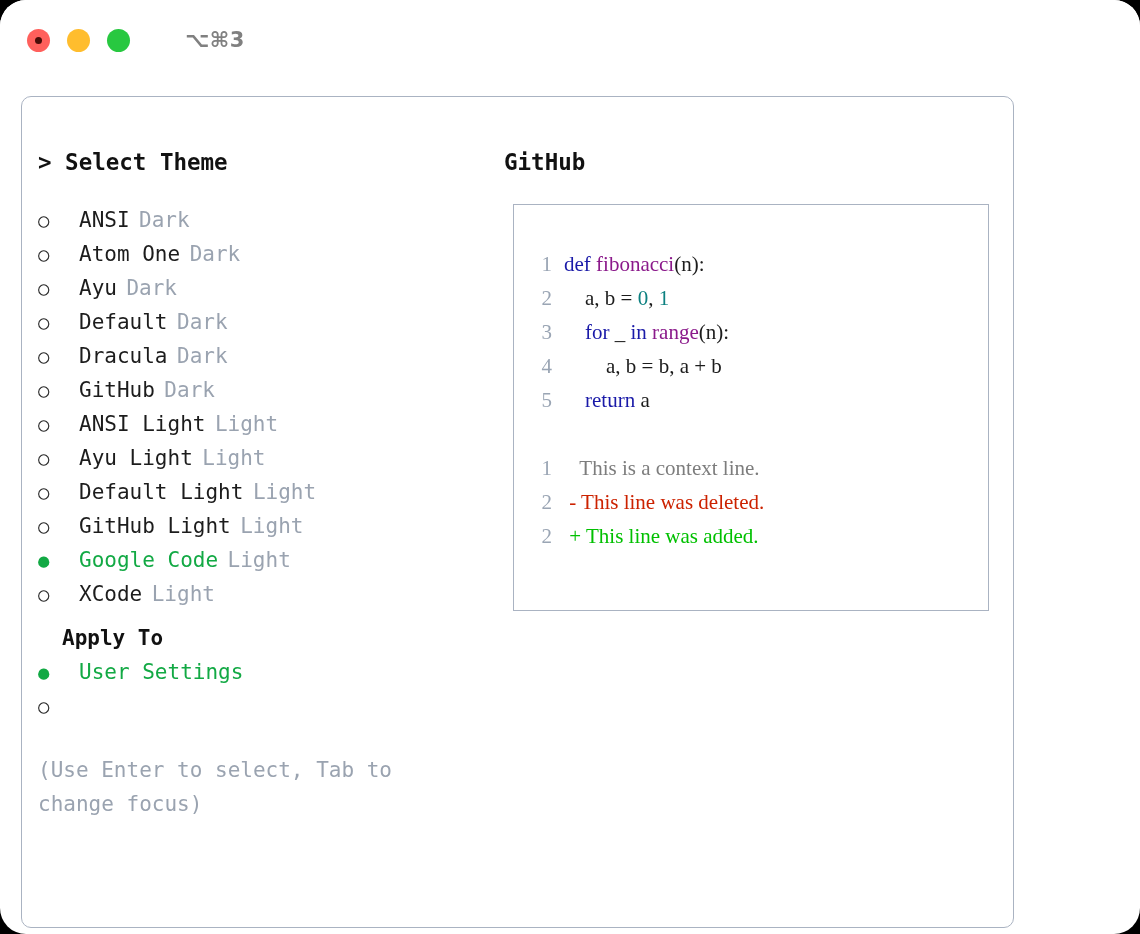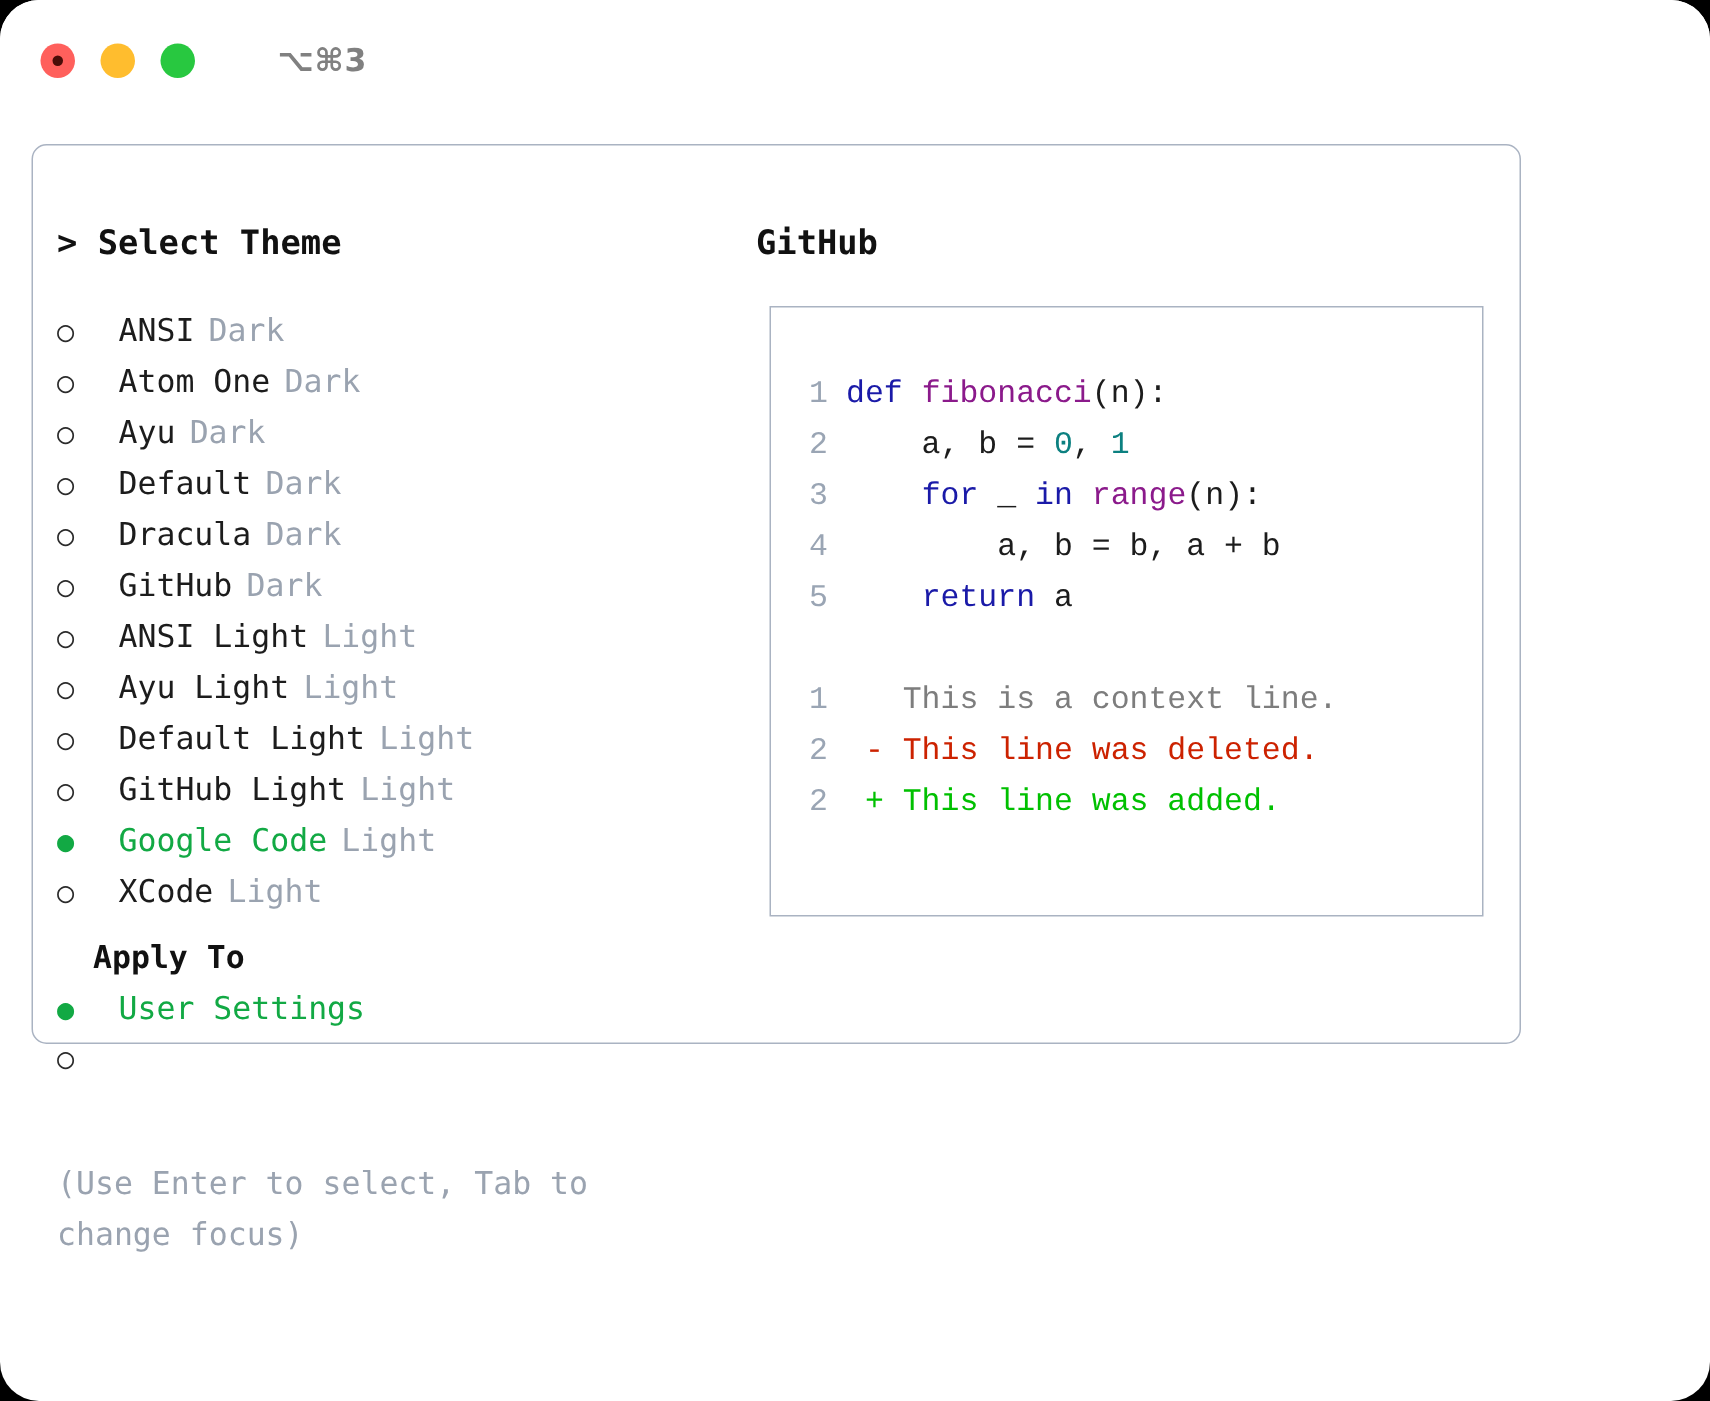"> Select Theme" #panel { height: 600px -> 832px }
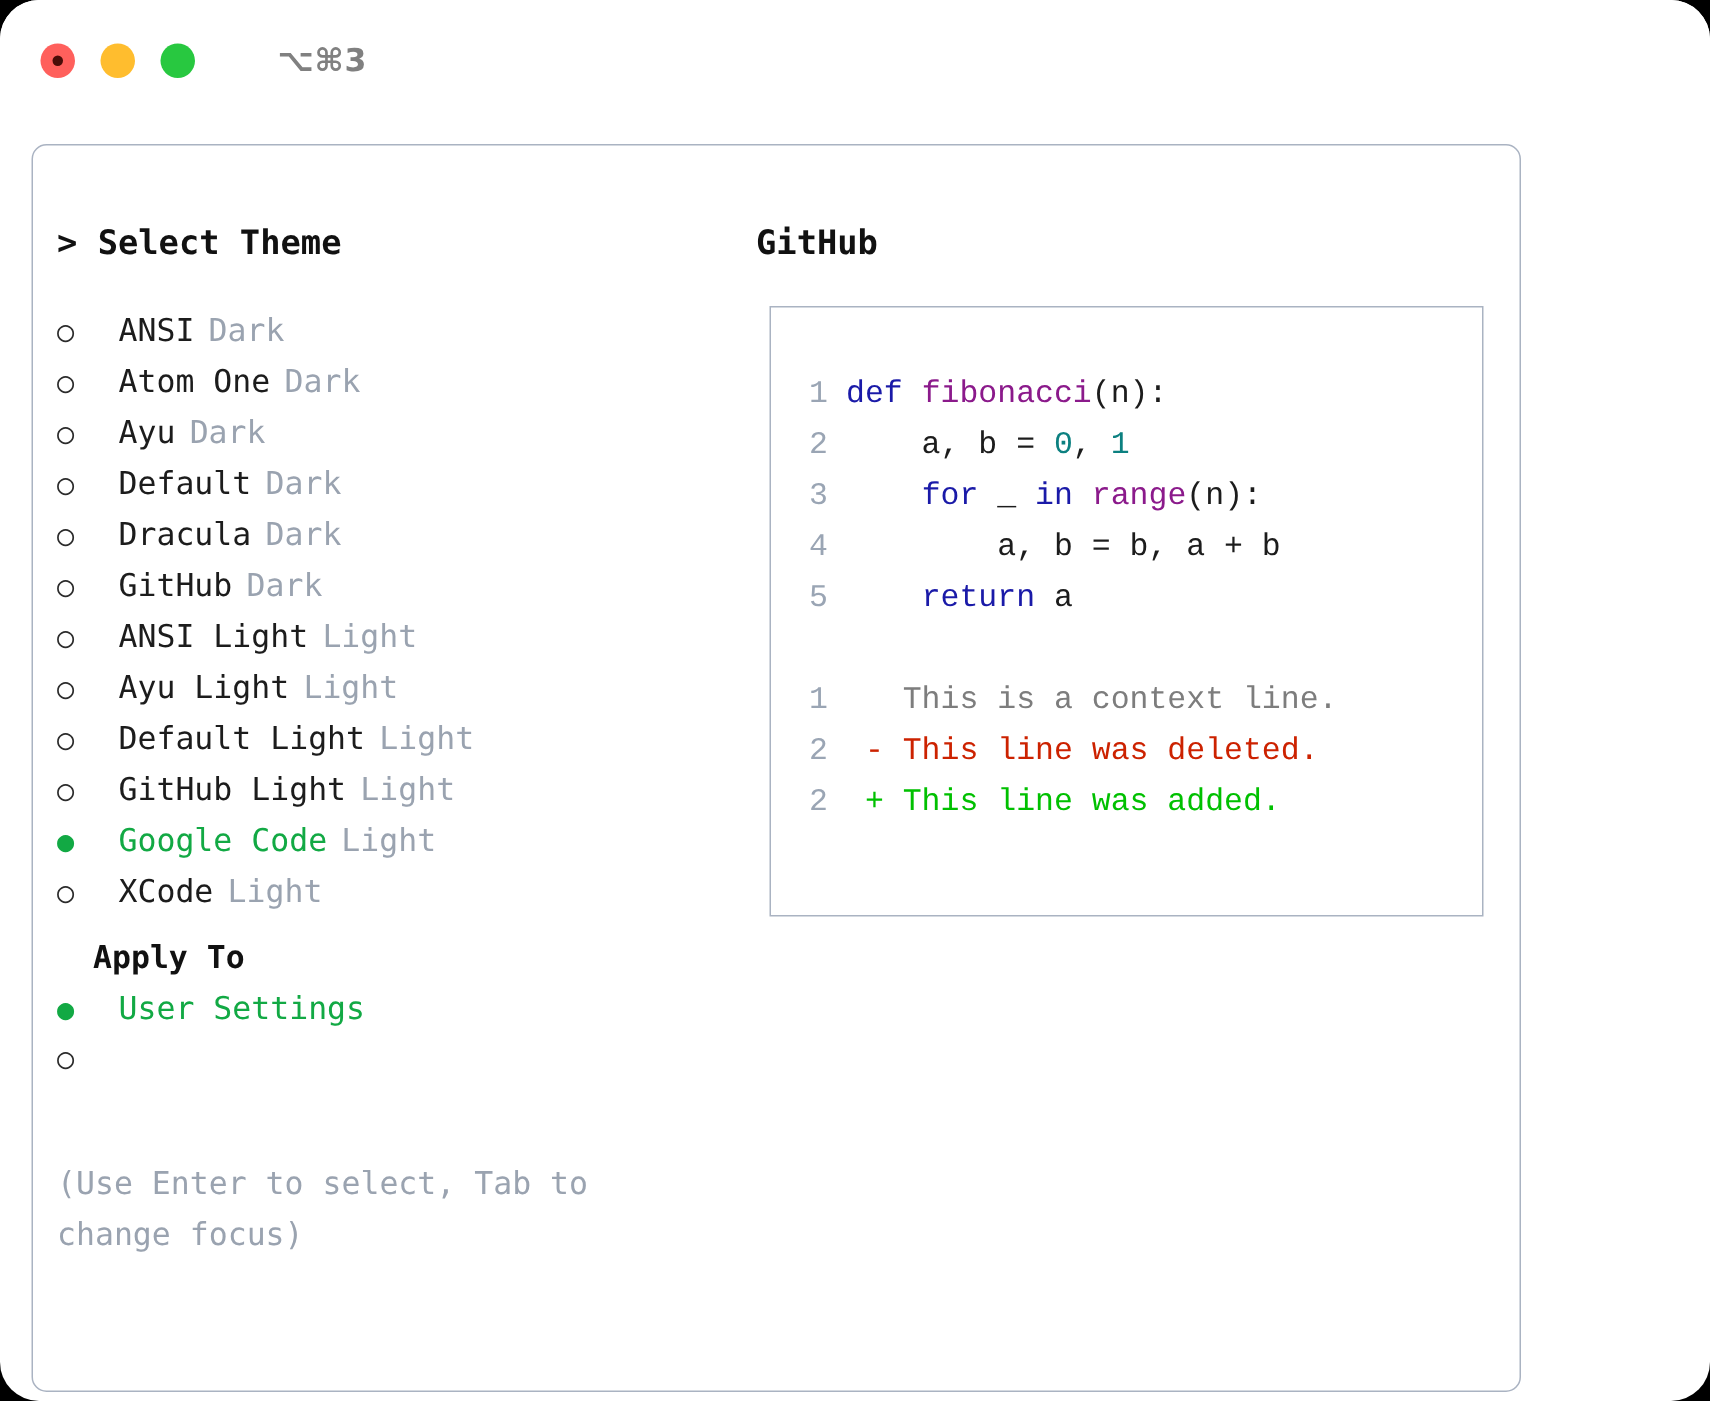"1 def fibonacci(n):" .code-line { font-family: Liberation Mono, monospace -> Liberation Serif, serif }
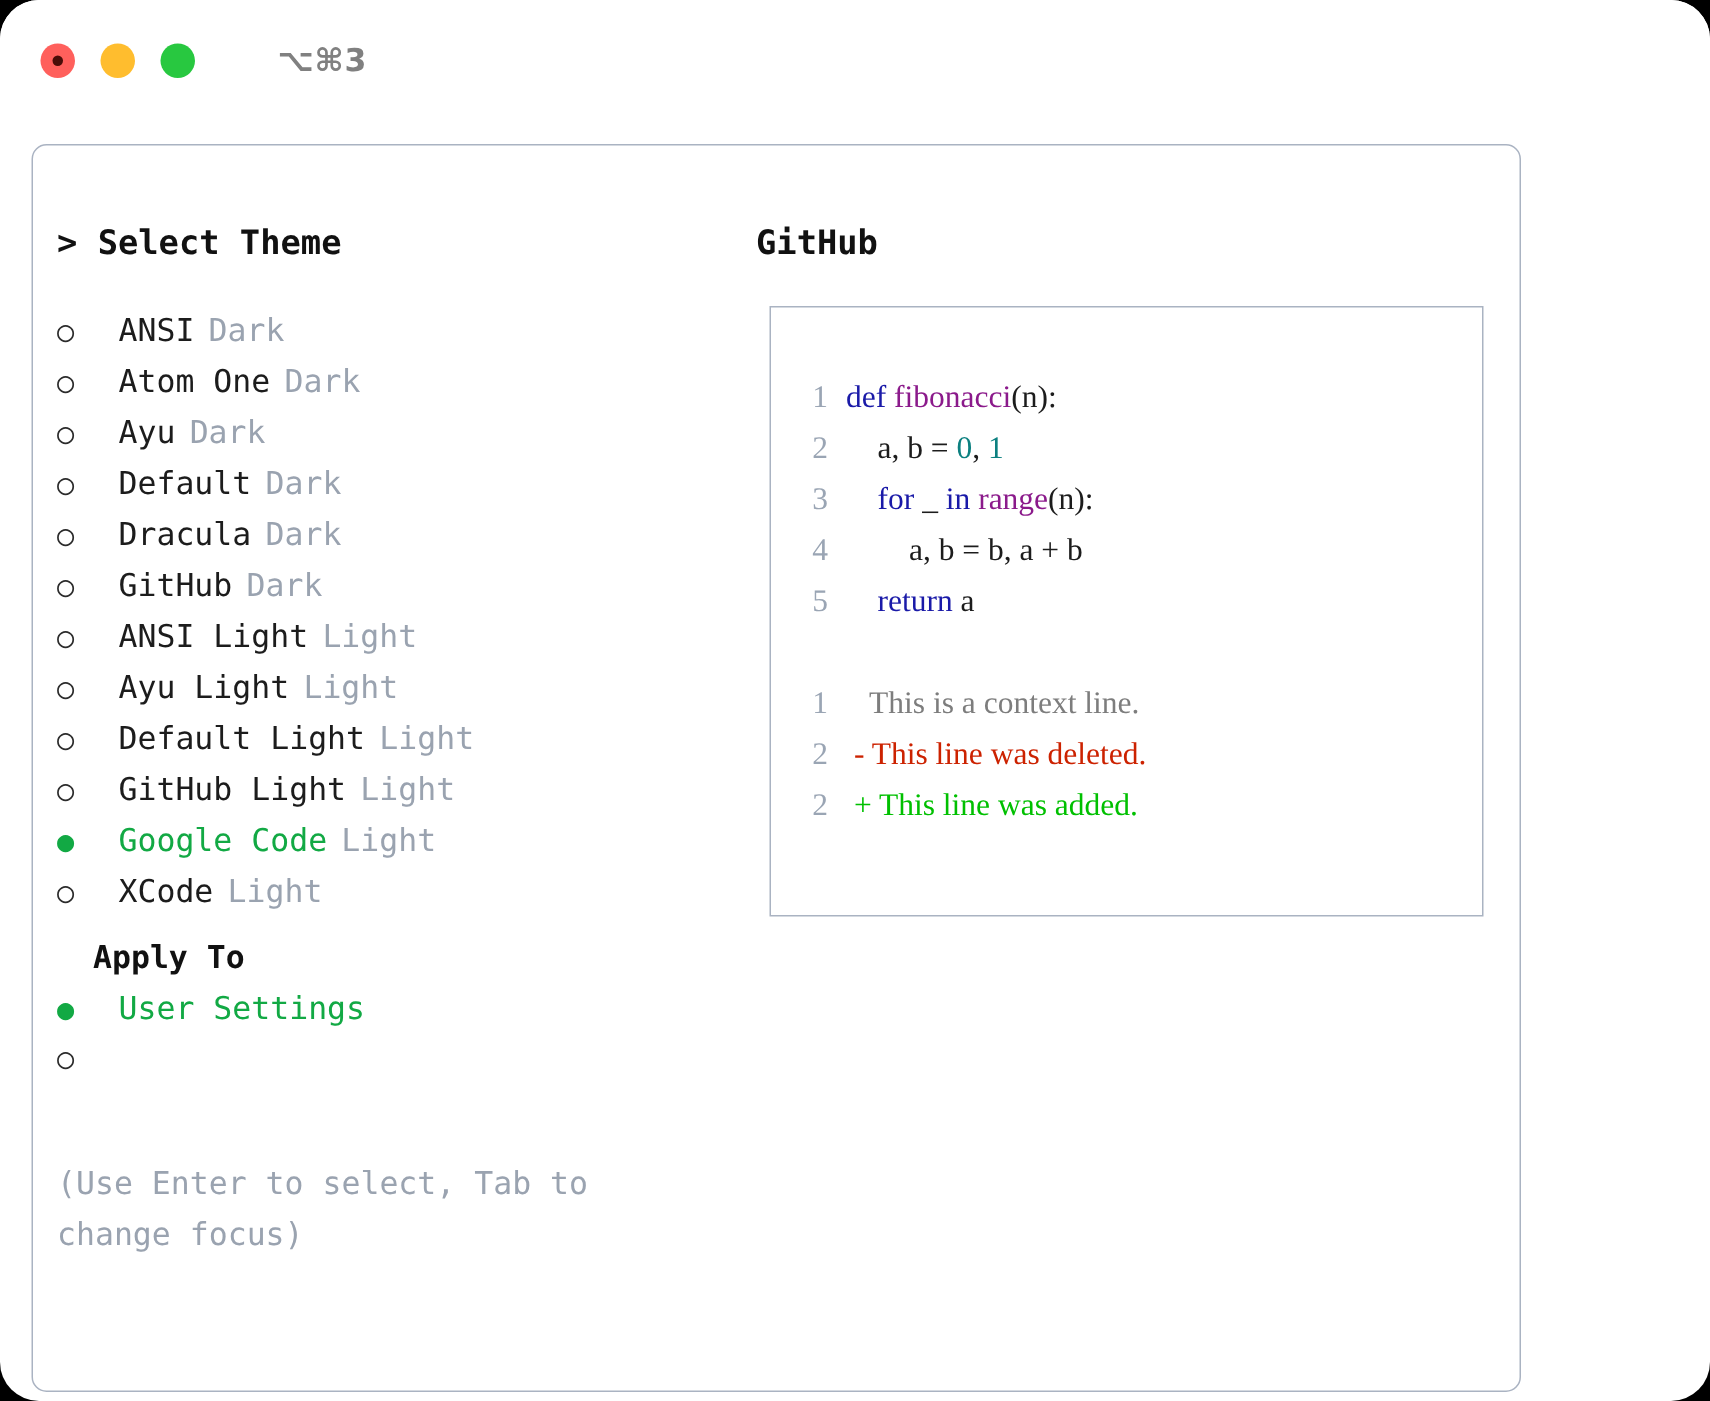"(Use Enter to select, Tab" #hint { margin-top: 49px -> 30px }
